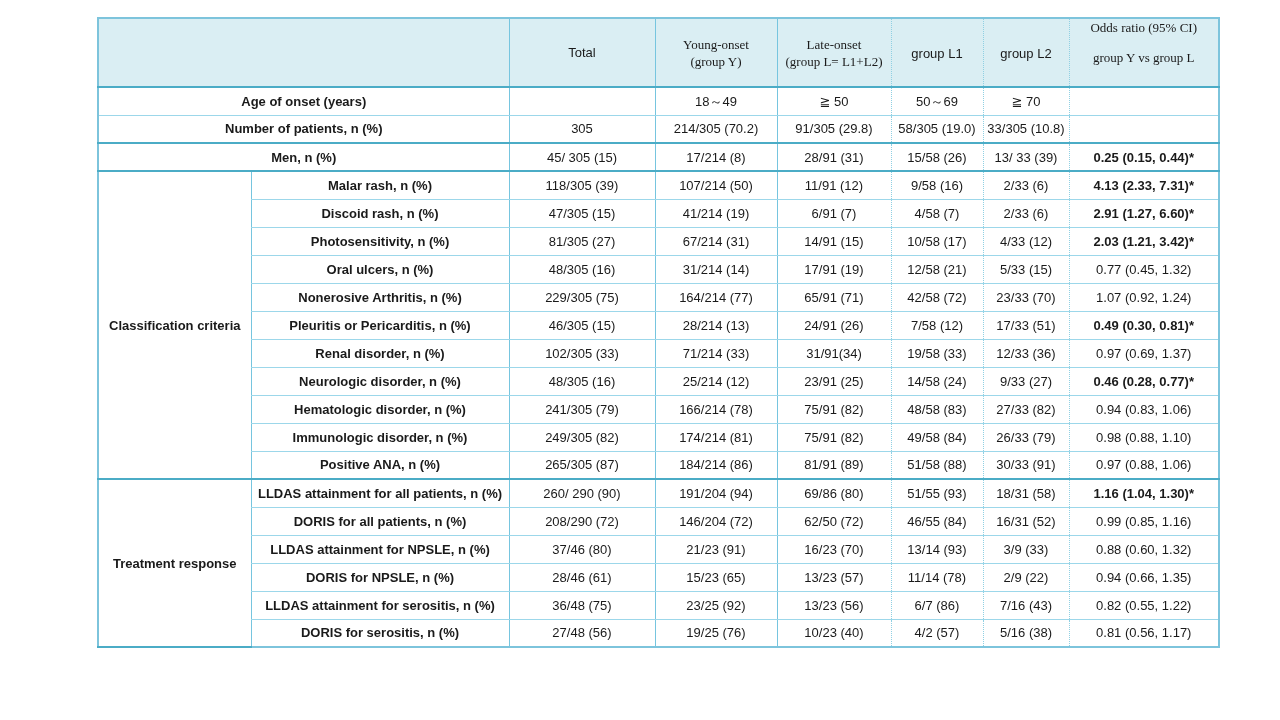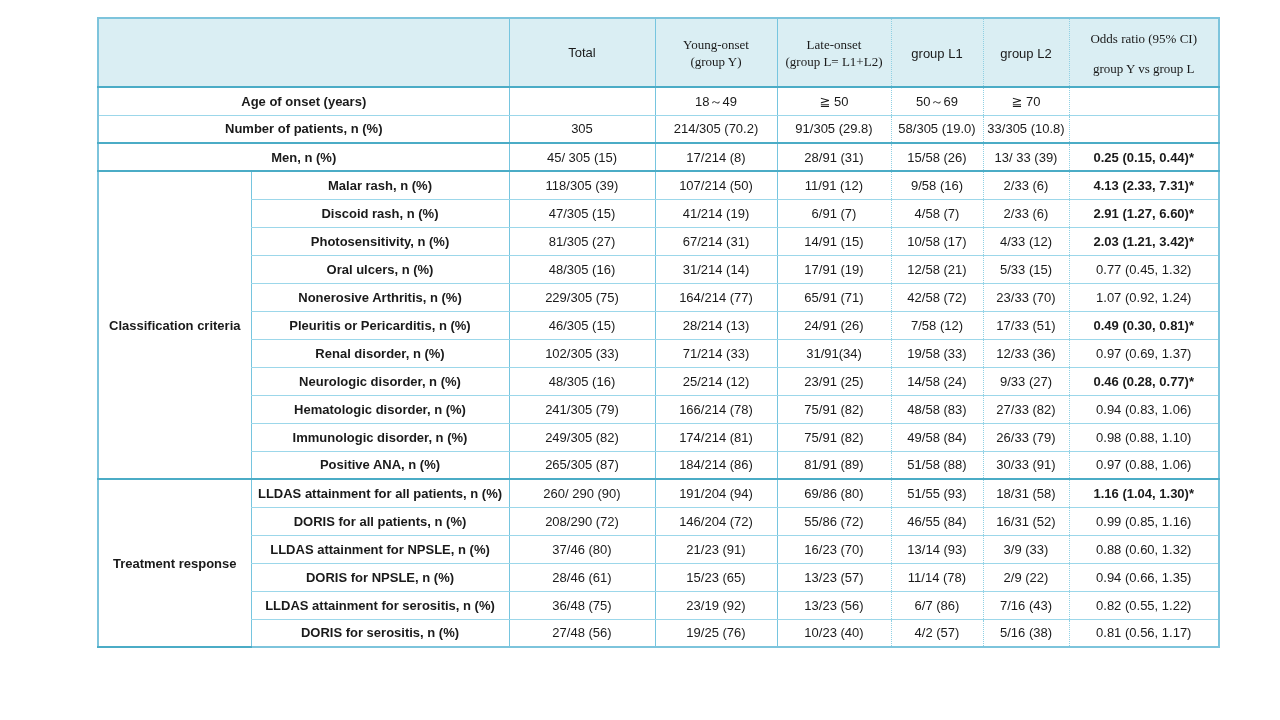"Odds ratio (95% CI)" th.or-head { padding-top: 11px -> none }
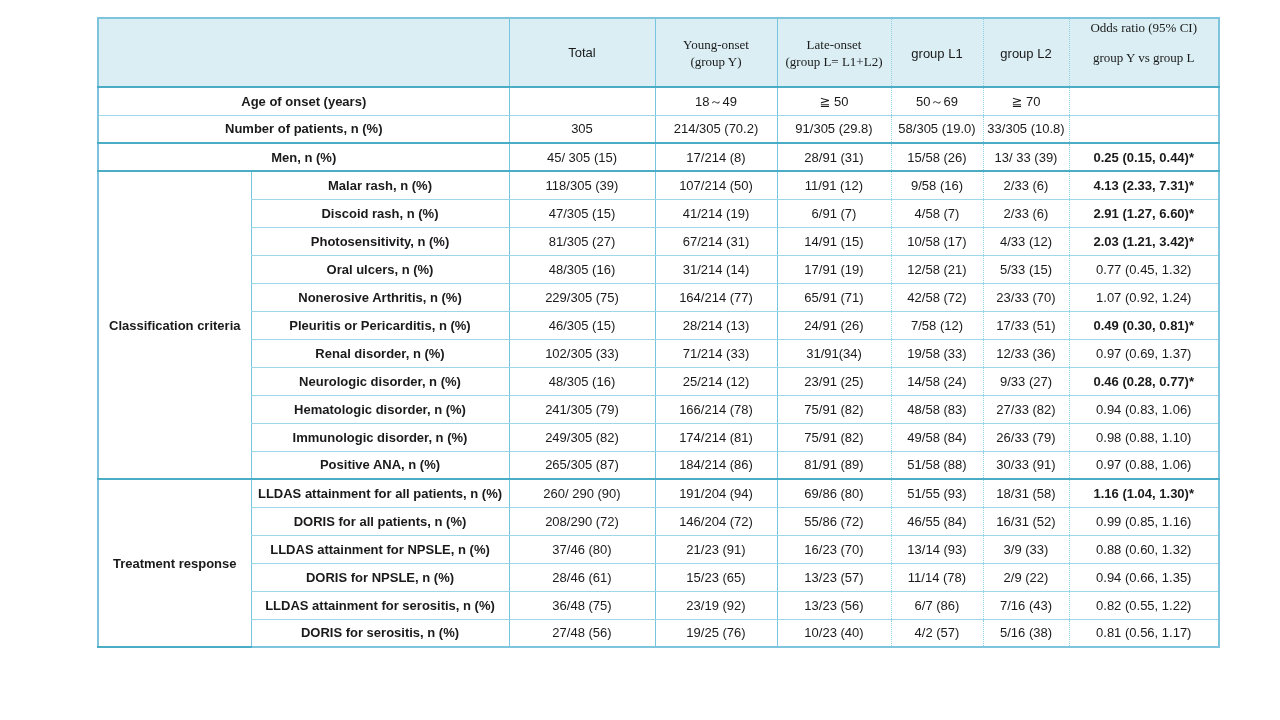"55/86 (72)" td.v-solid { text: 55/86 -> 62/50 }
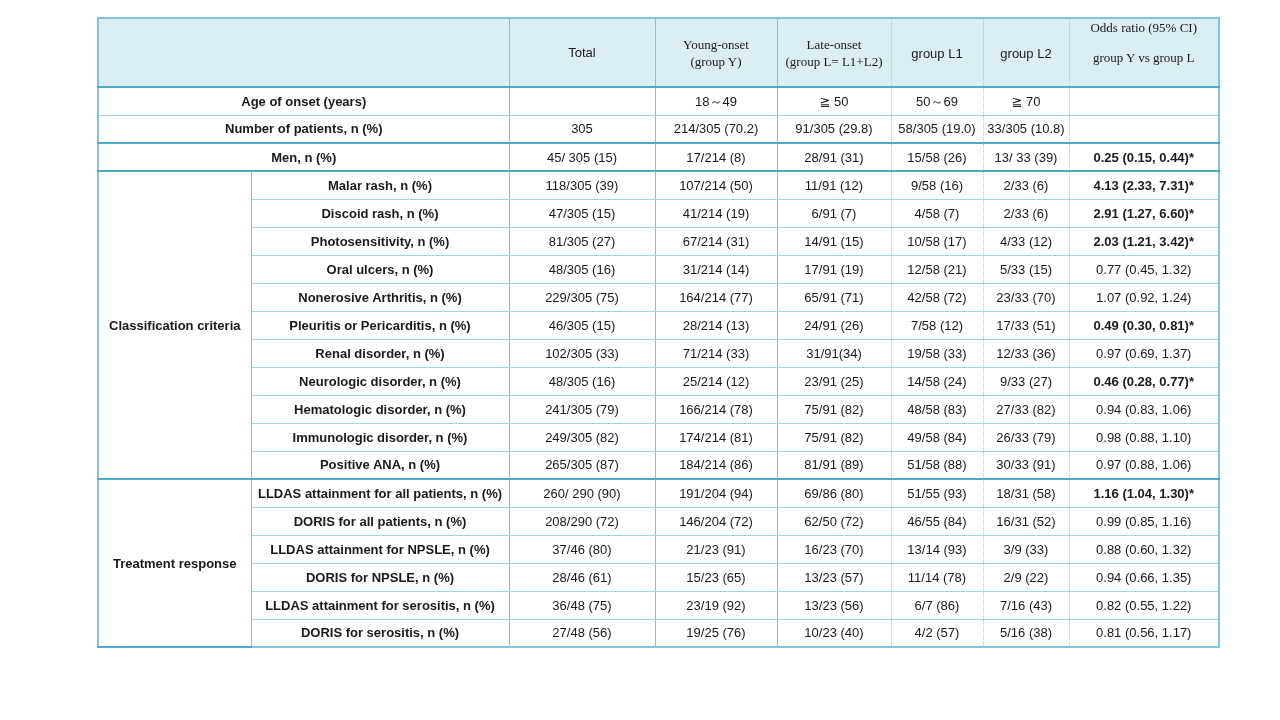"23/19 (92)" td.v-solid { text: 23/19 -> 23/25 }
